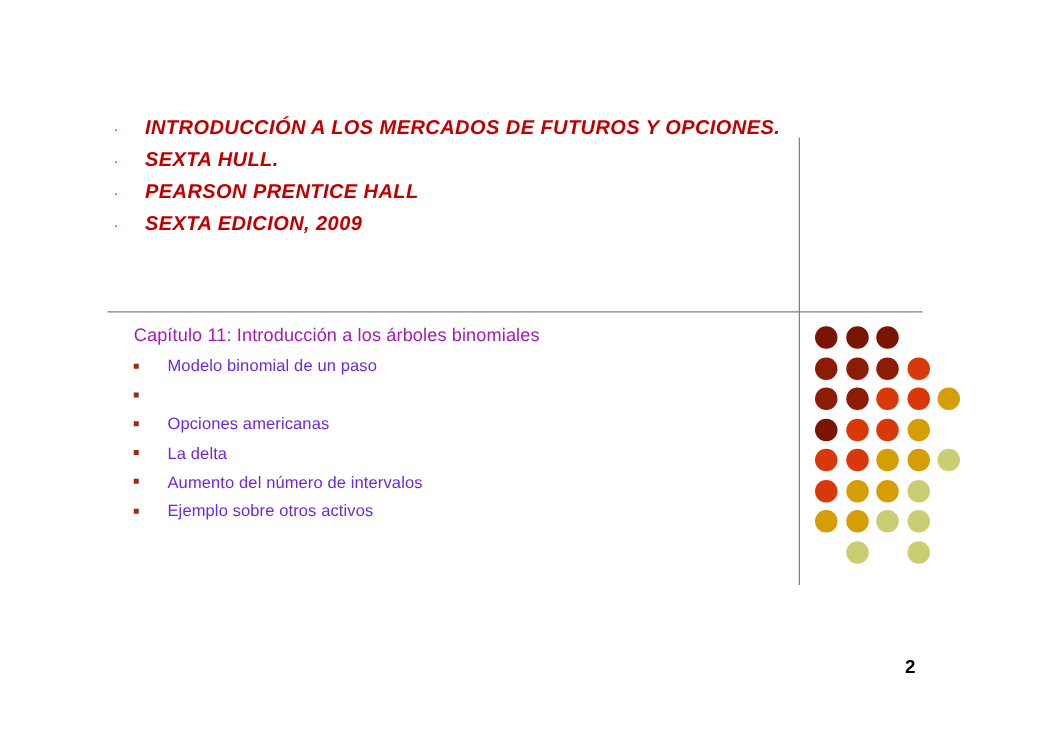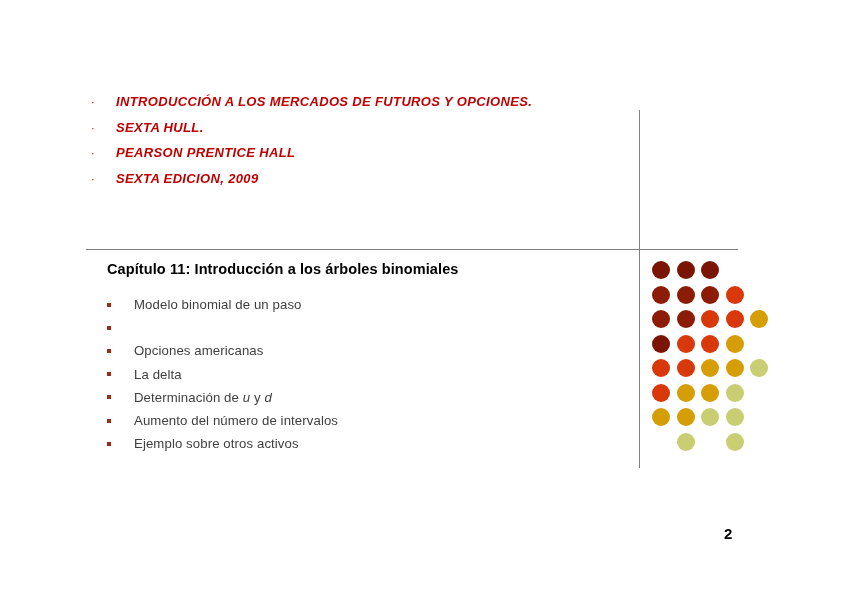"INTRODUCCIÓN A LOS MERCADOS DE" .ref-text { font-size: 13px -> 16px }
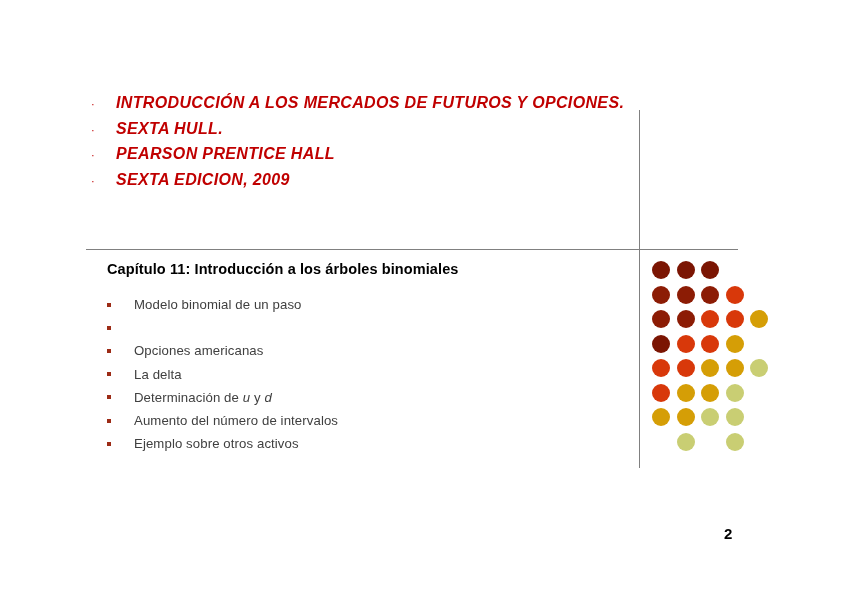"Capítulo 11: Introducción a los" #chapter-title { color: #000000 -> #a21caf; font-weight: bold -> normal; margin-bottom: 16px -> 4px }
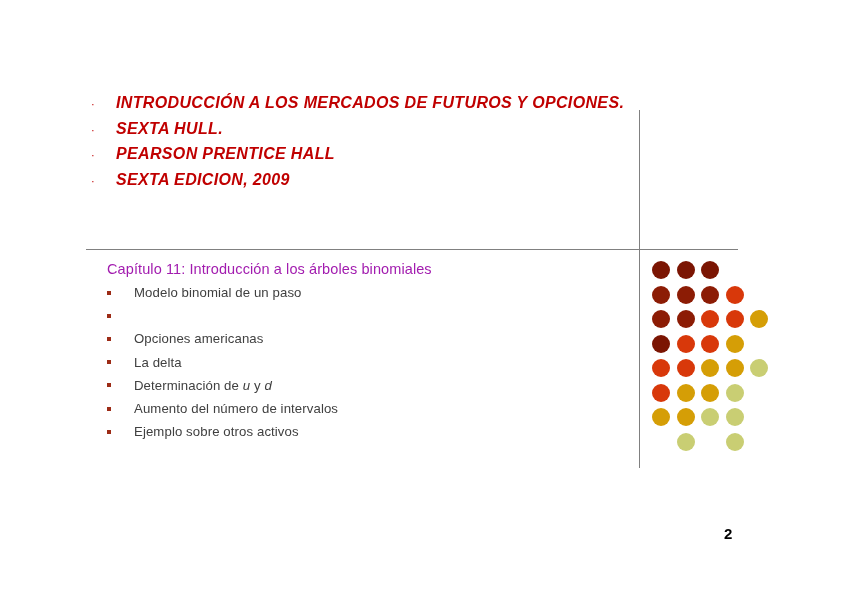"Modelo binomial de un paso" .topic-text { color: #404040 -> #6d28d9 }
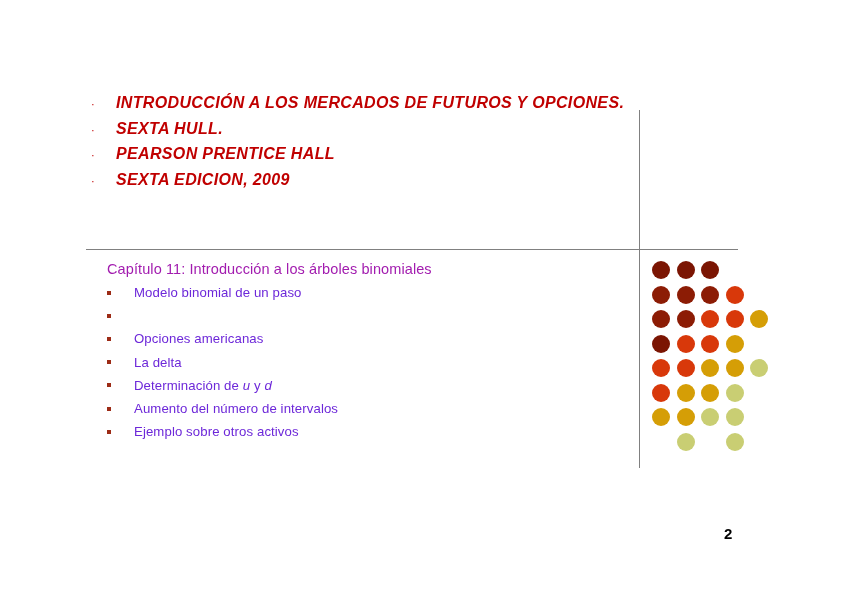"Determinación de u y d" div.topic-row { html: <div> <span> <i></i> </span> <span><span>Determinación de </span><em>u</em><span> y </span><em>d</em></span> </div> -> none }
